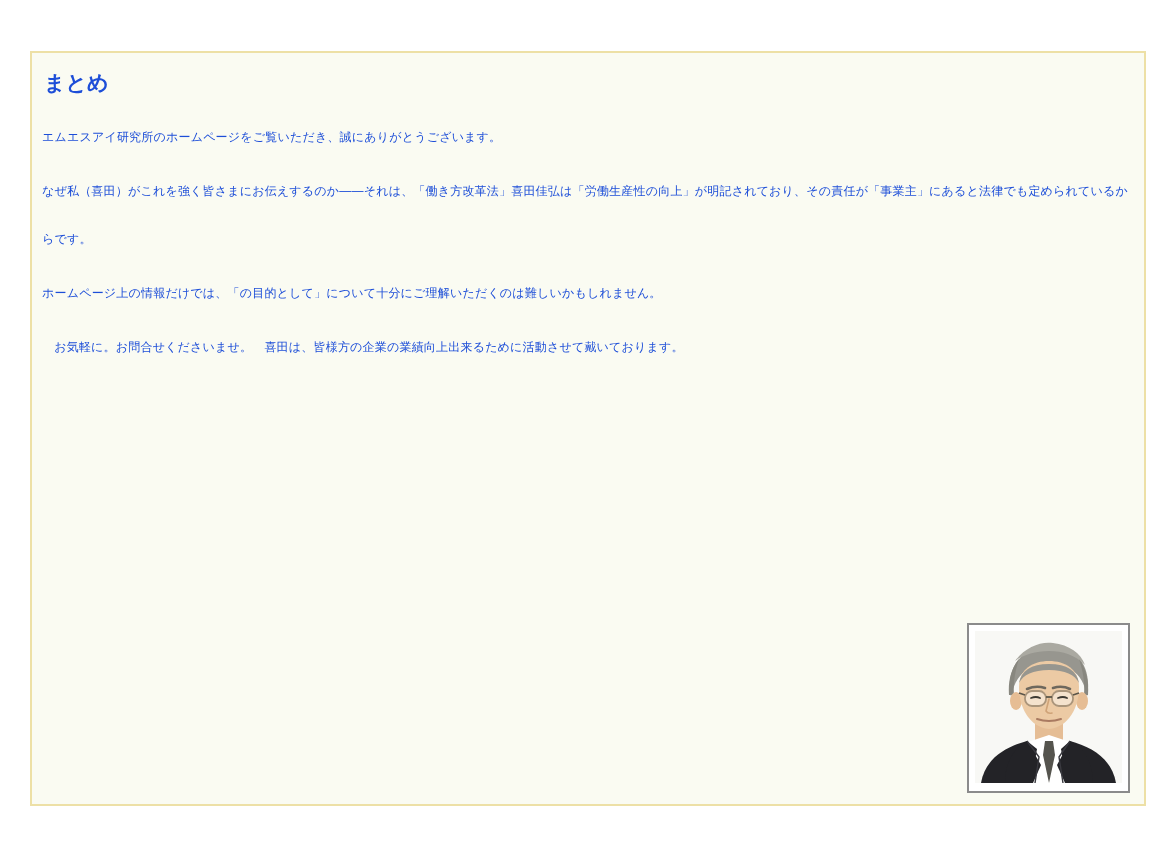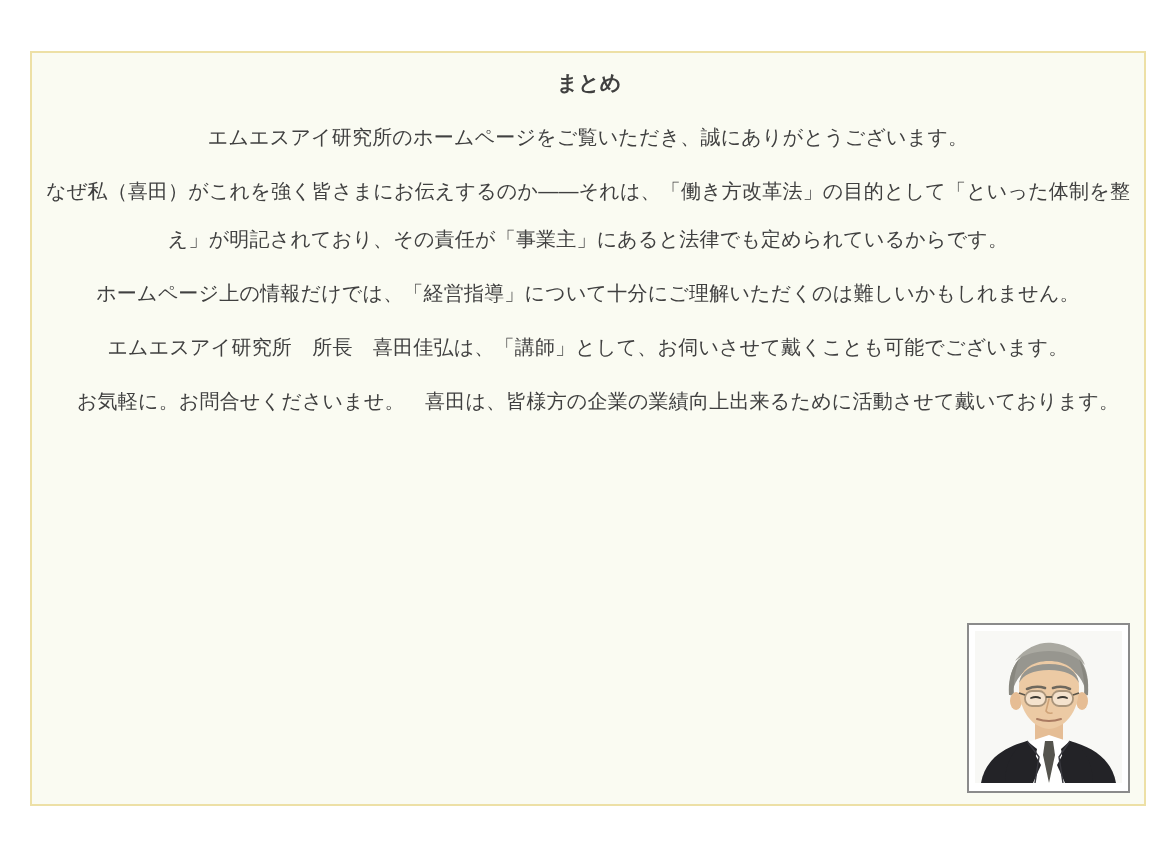"まとめ" .content { color: #404040 -> #1d4ed8; text-align: center -> none }
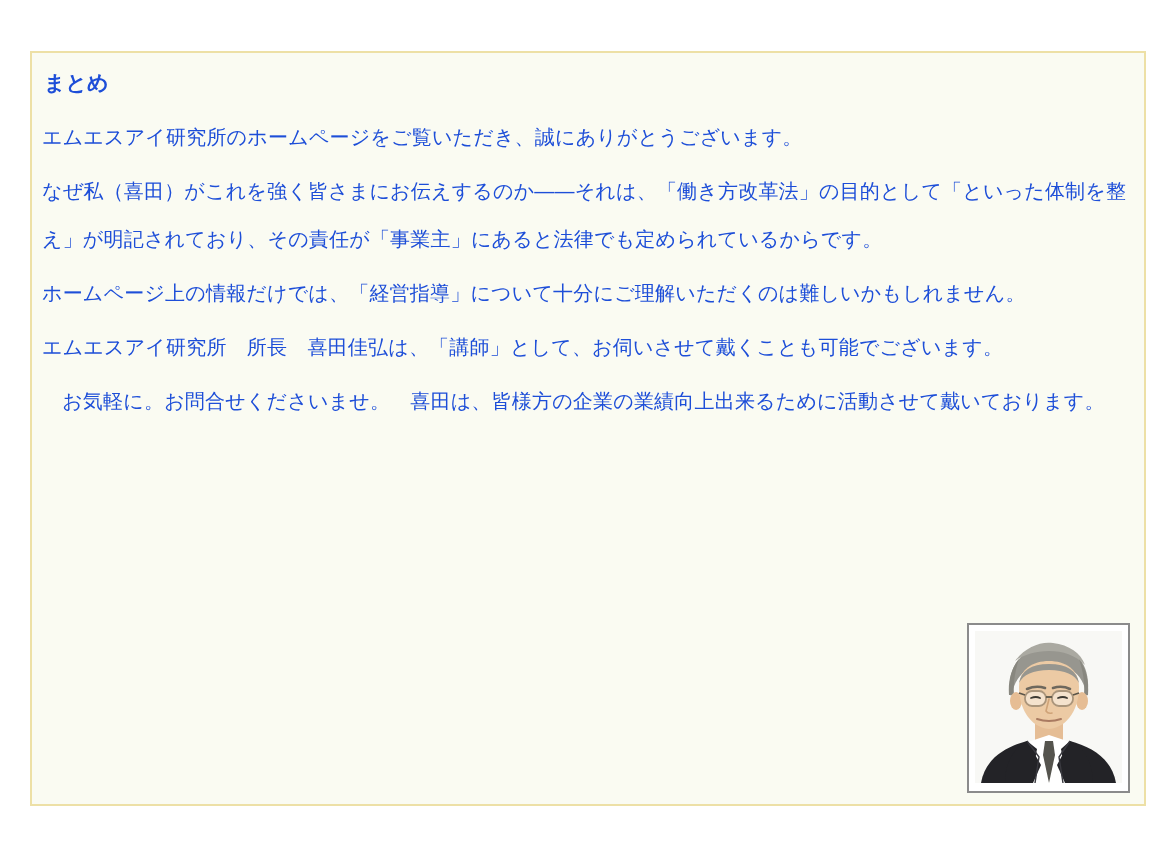"エムエスアイ研究所のホームページをご覧いただき、誠にありがとうございます。" .para { font-size: 20px -> 12px }
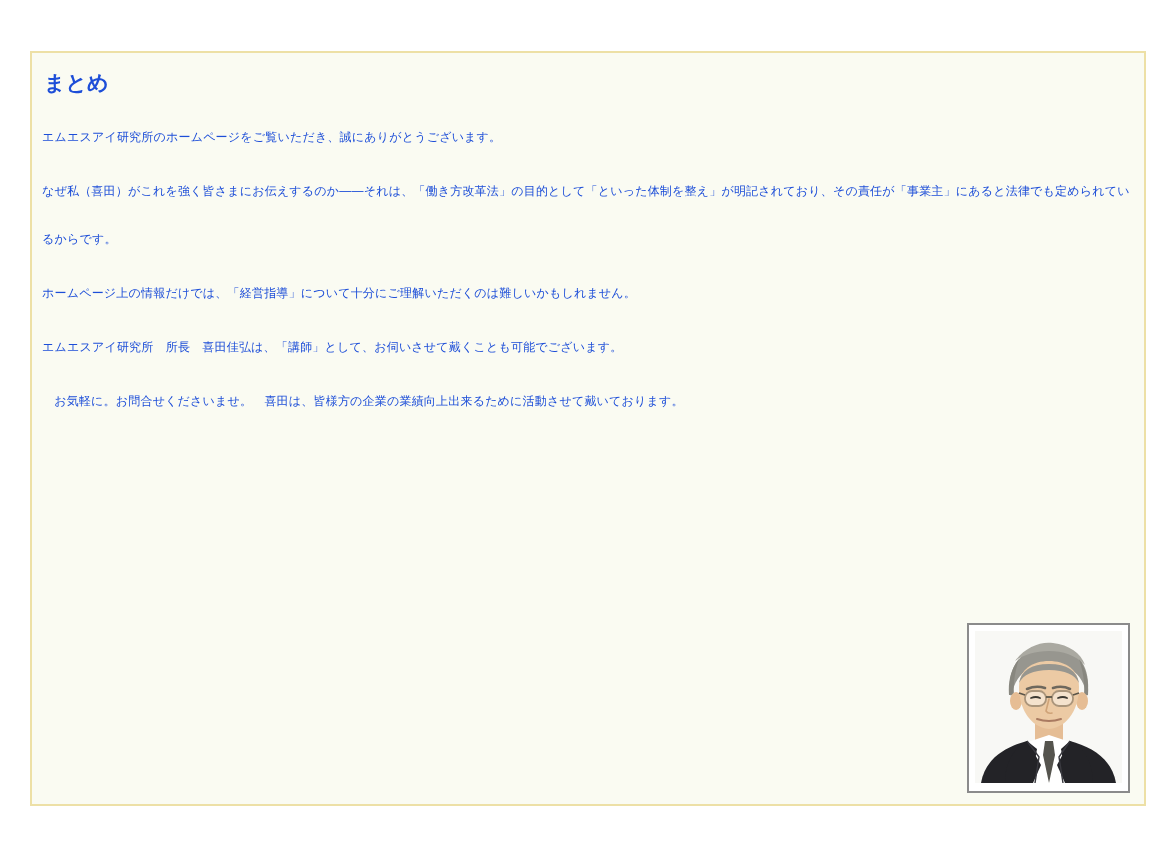"なぜ私（喜田）がこれを強く皆さまにお伝えするのか――それは、「働き方改革法」の目" p.para { text: の目的として「といった体制を整え -> 喜田佳弘は「労働生産性の向上 }
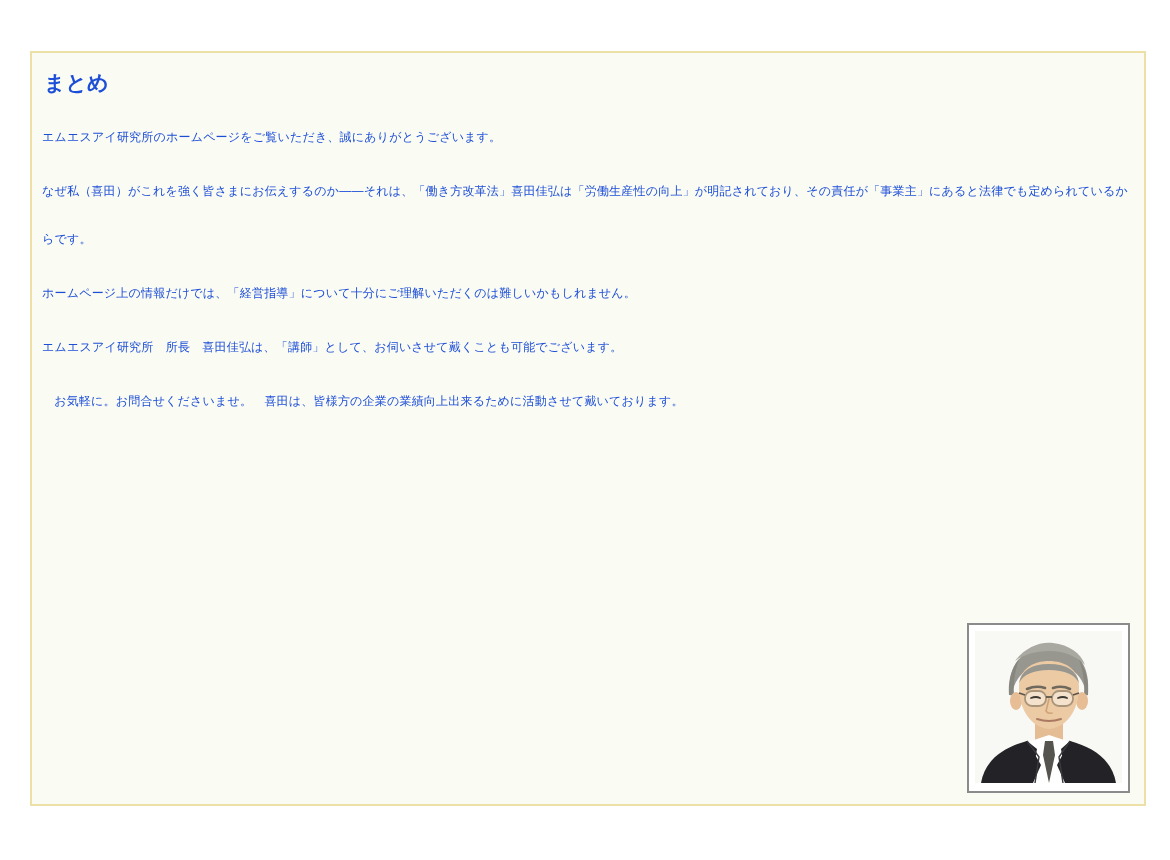"ホームページ上の情報だけでは、「経営指導」について十分にご理解いただくのは難しい" p.para { text: 経営指導 -> の目的として }
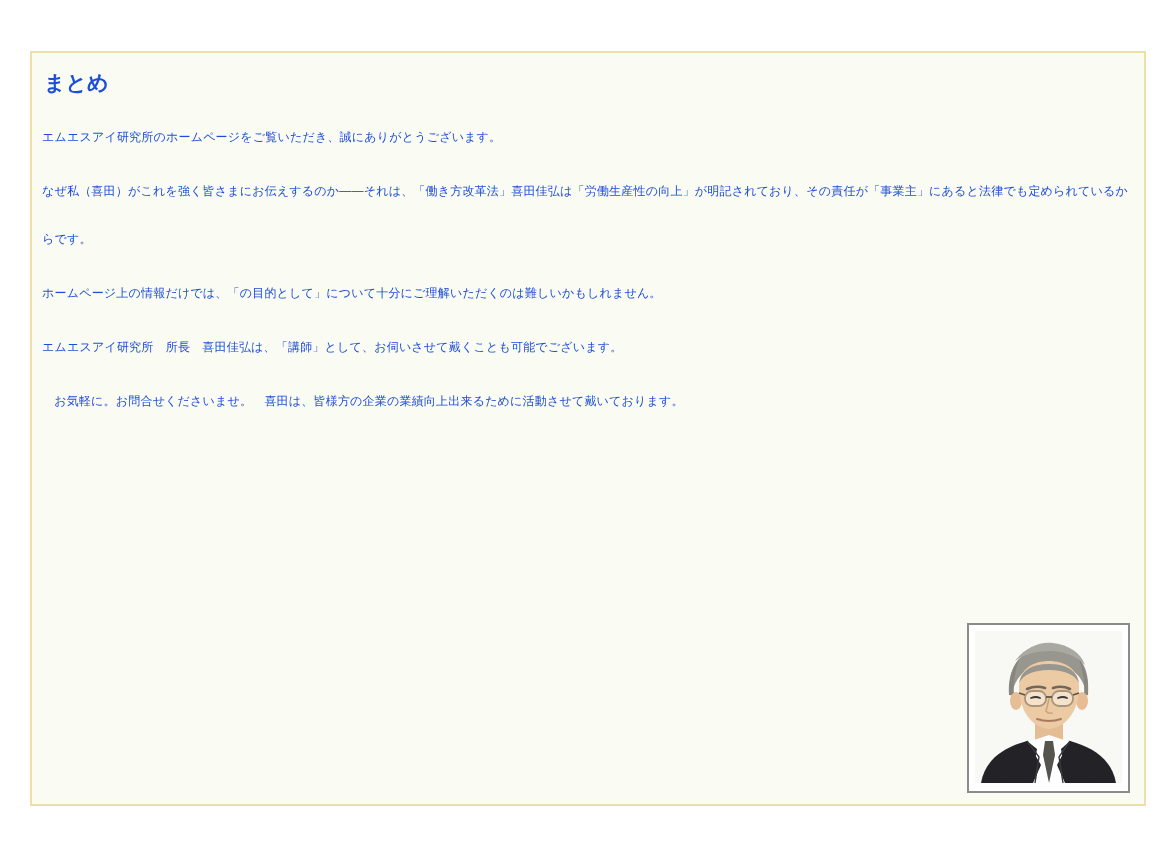"エムエスアイ研究所 所長" p.para { html: <p>エムエスアイ研究所 所長 喜田佳弘は、「講師」として、お伺いさせて戴くことも可能でございます。</p> -> none }
